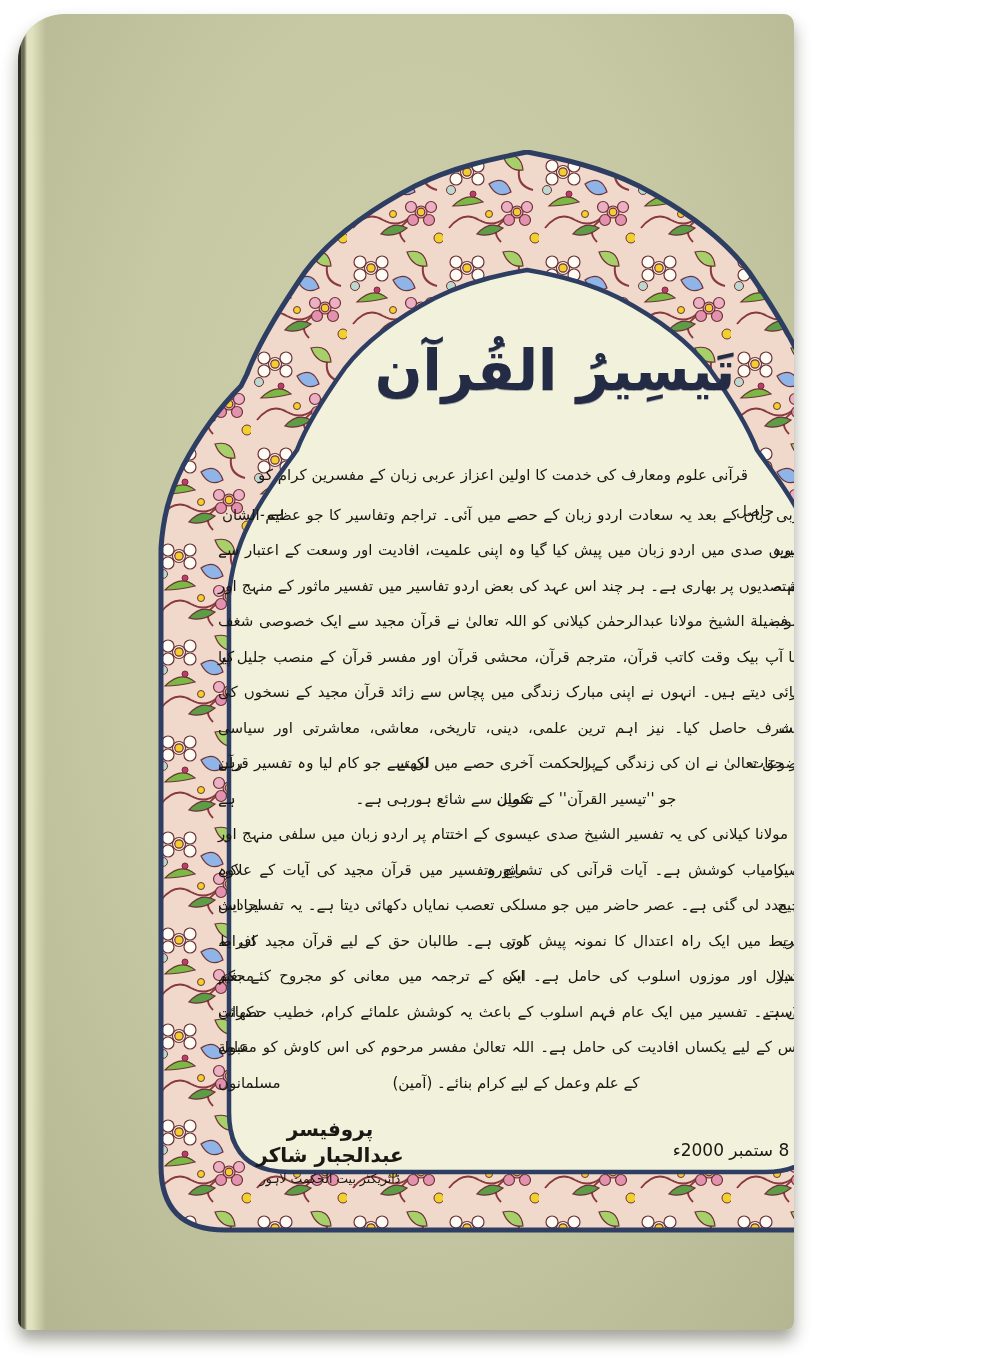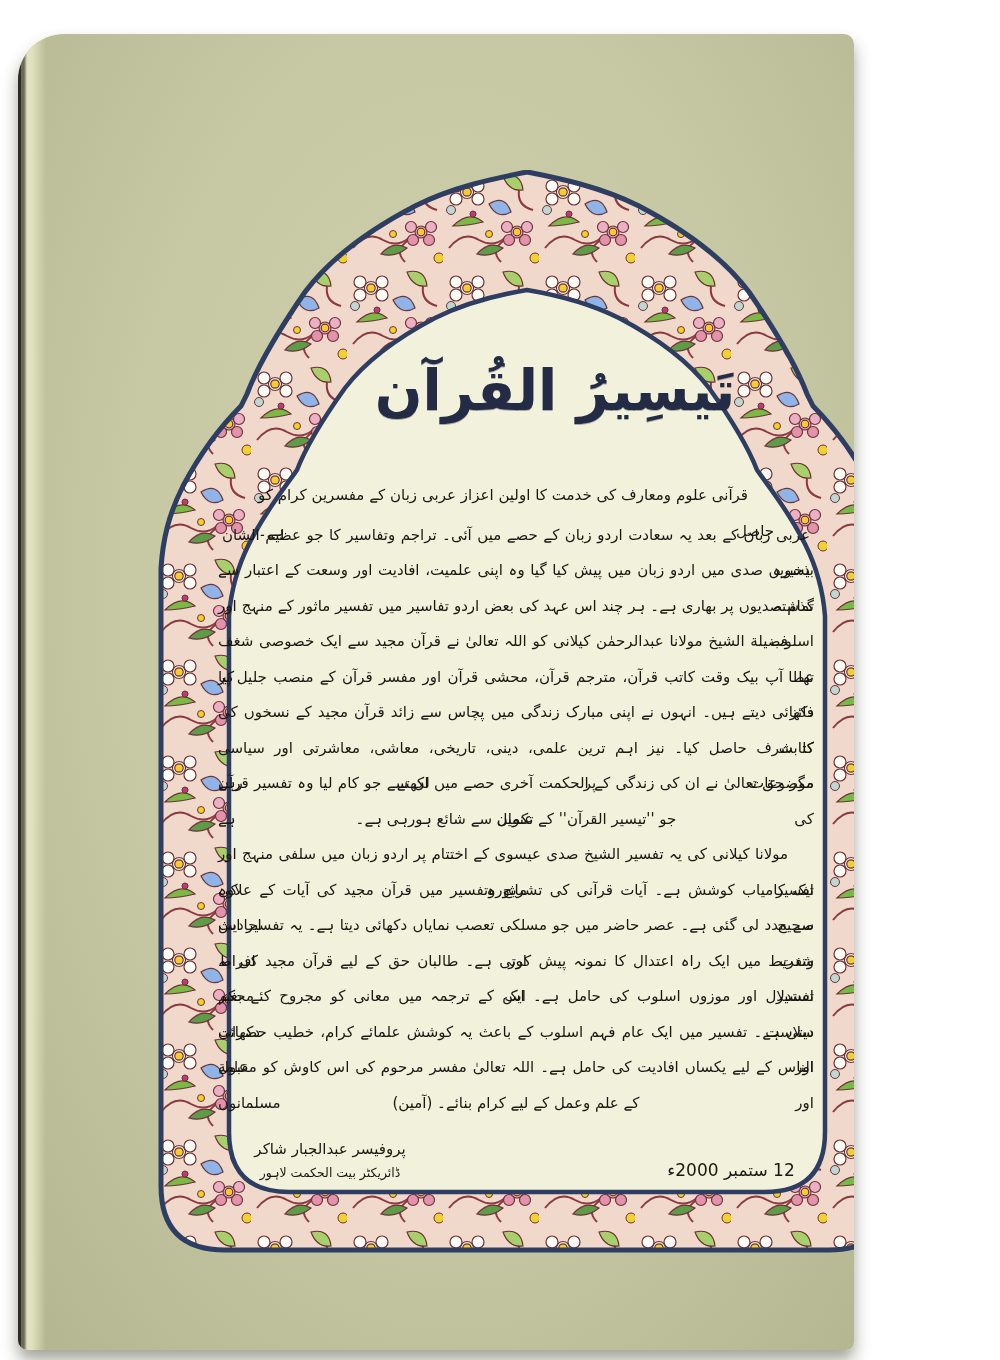"تَیسِیرُ القُرآن" .book { top: 34px -> 14px; width: 836px -> 776px }
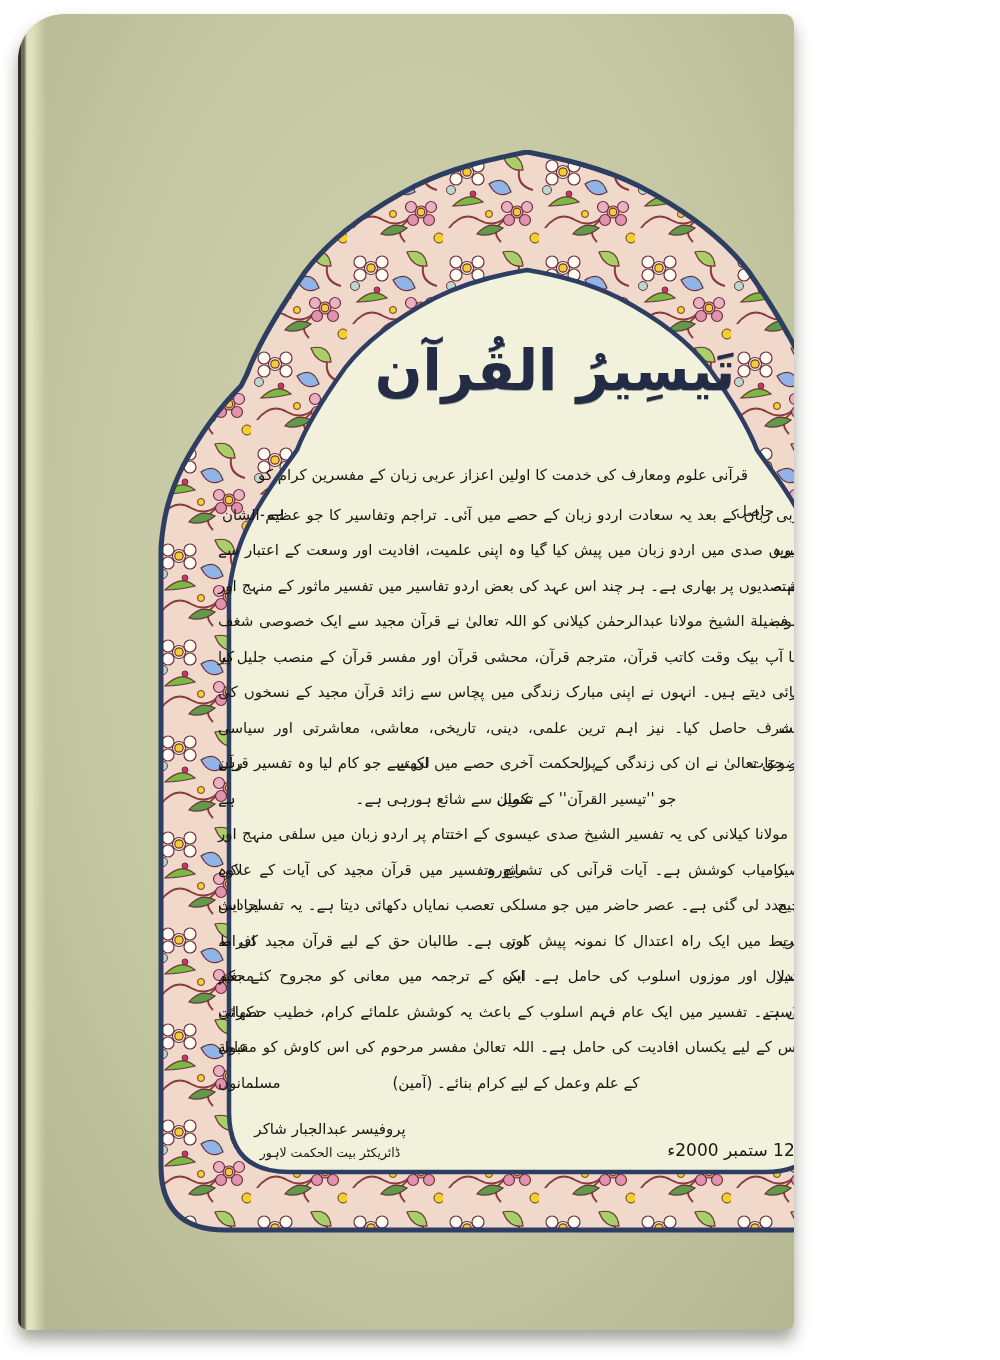"پروفیسر عبدالجبار شاکر" .sig-name { font-size: 15px -> 20px; font-weight: normal -> bold }
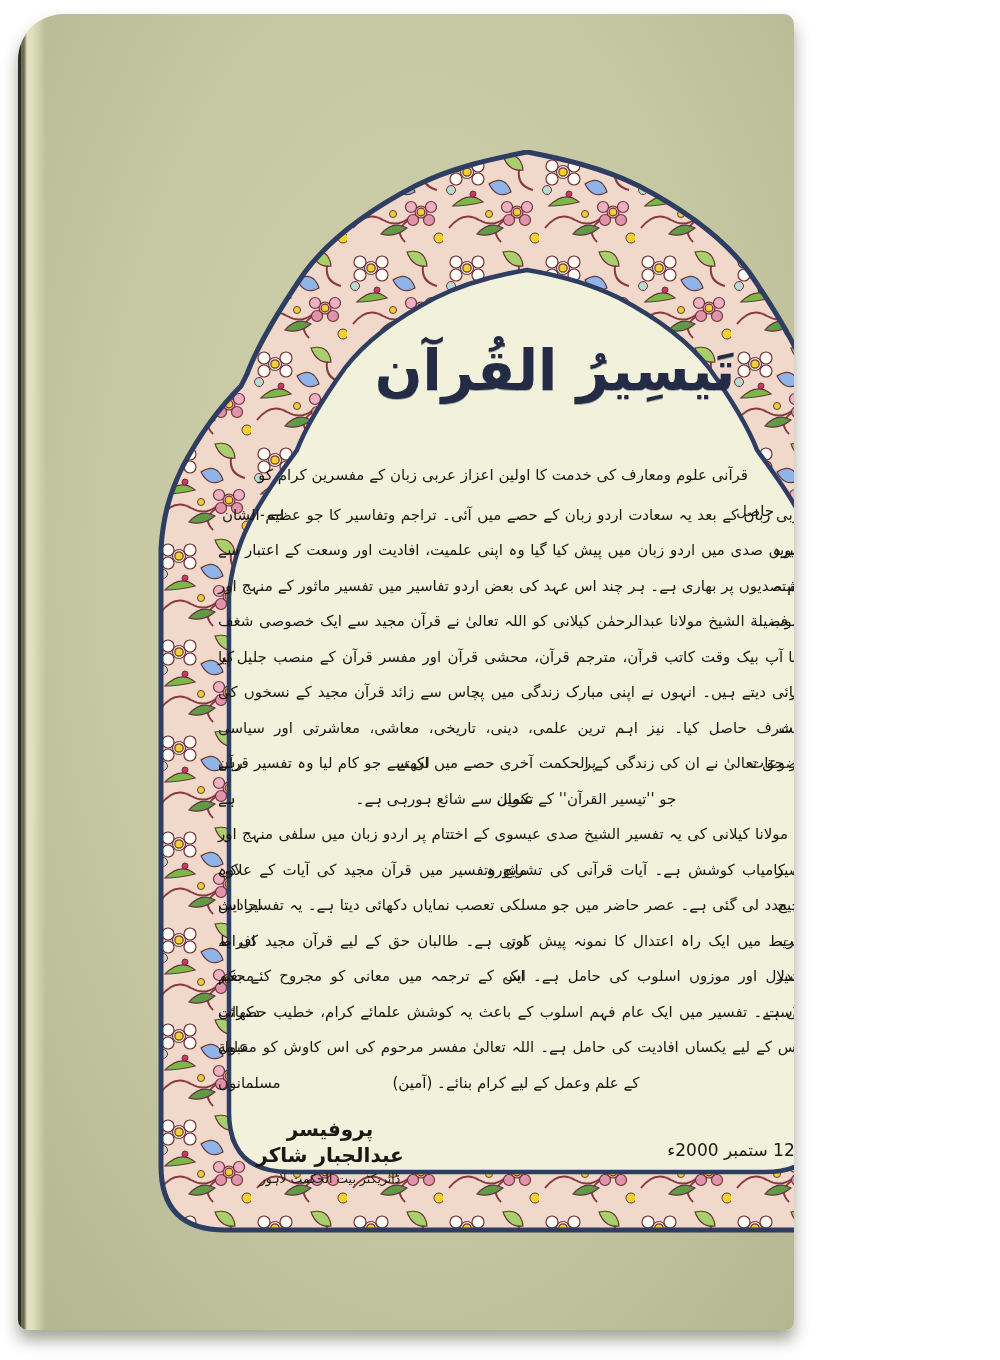"12 ستمبر 2000ء" div.pub-date { text: 12 -> 8 }
